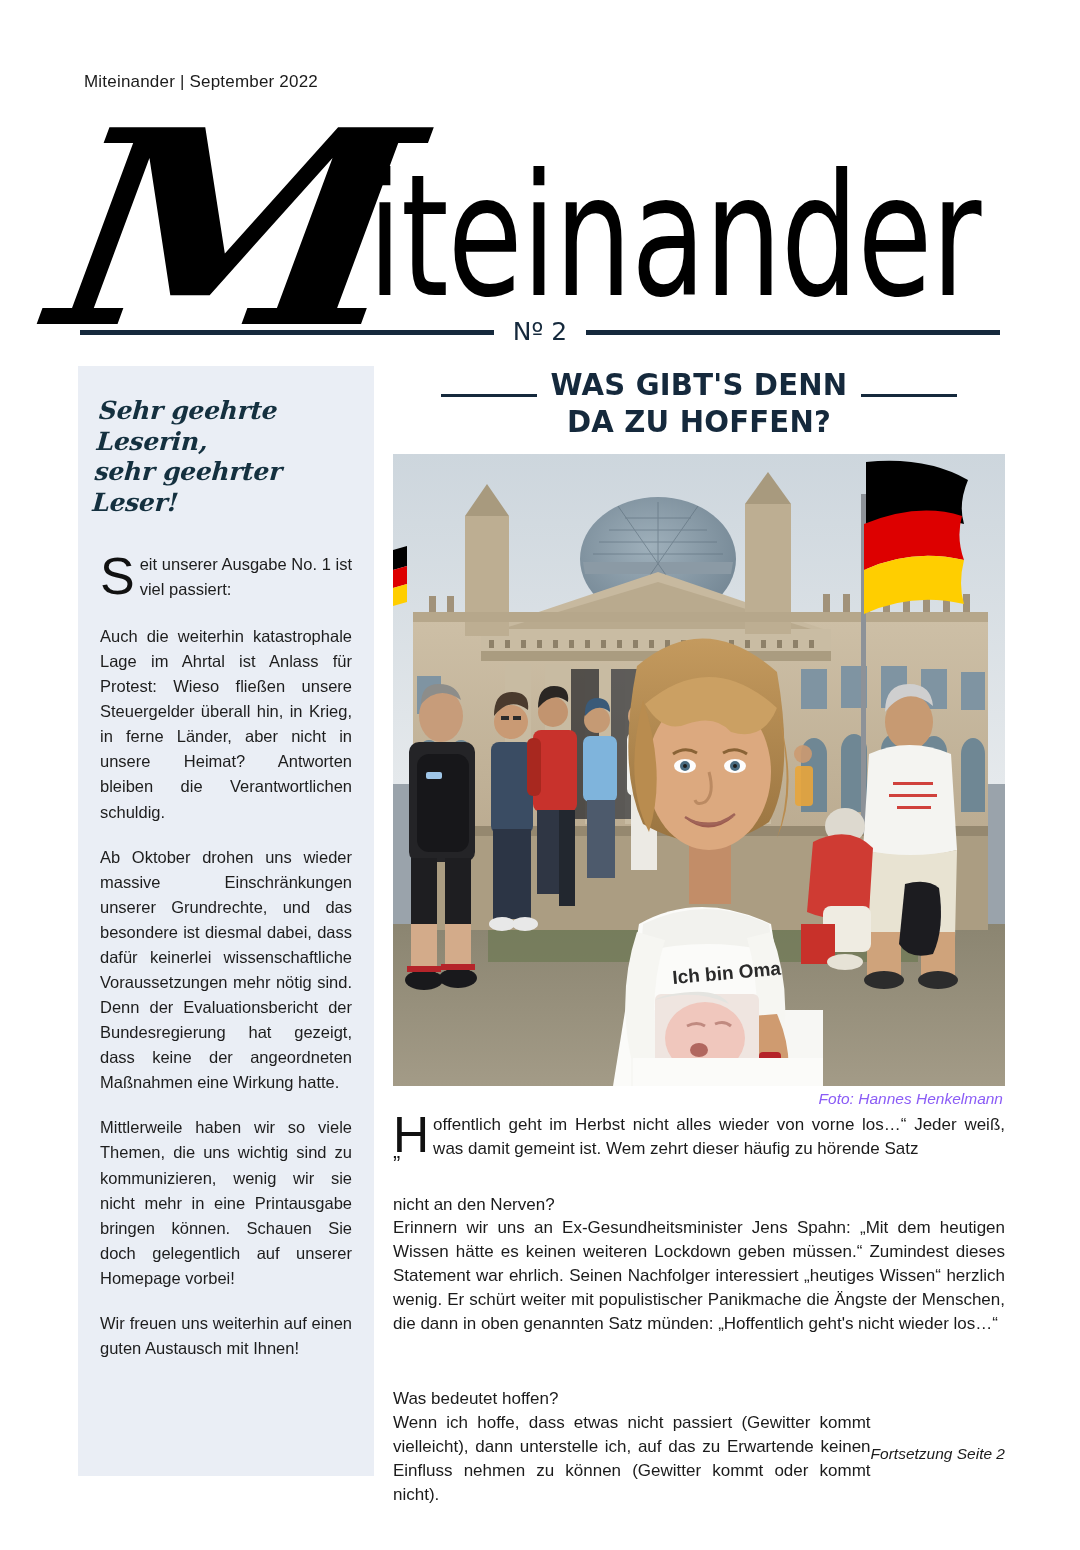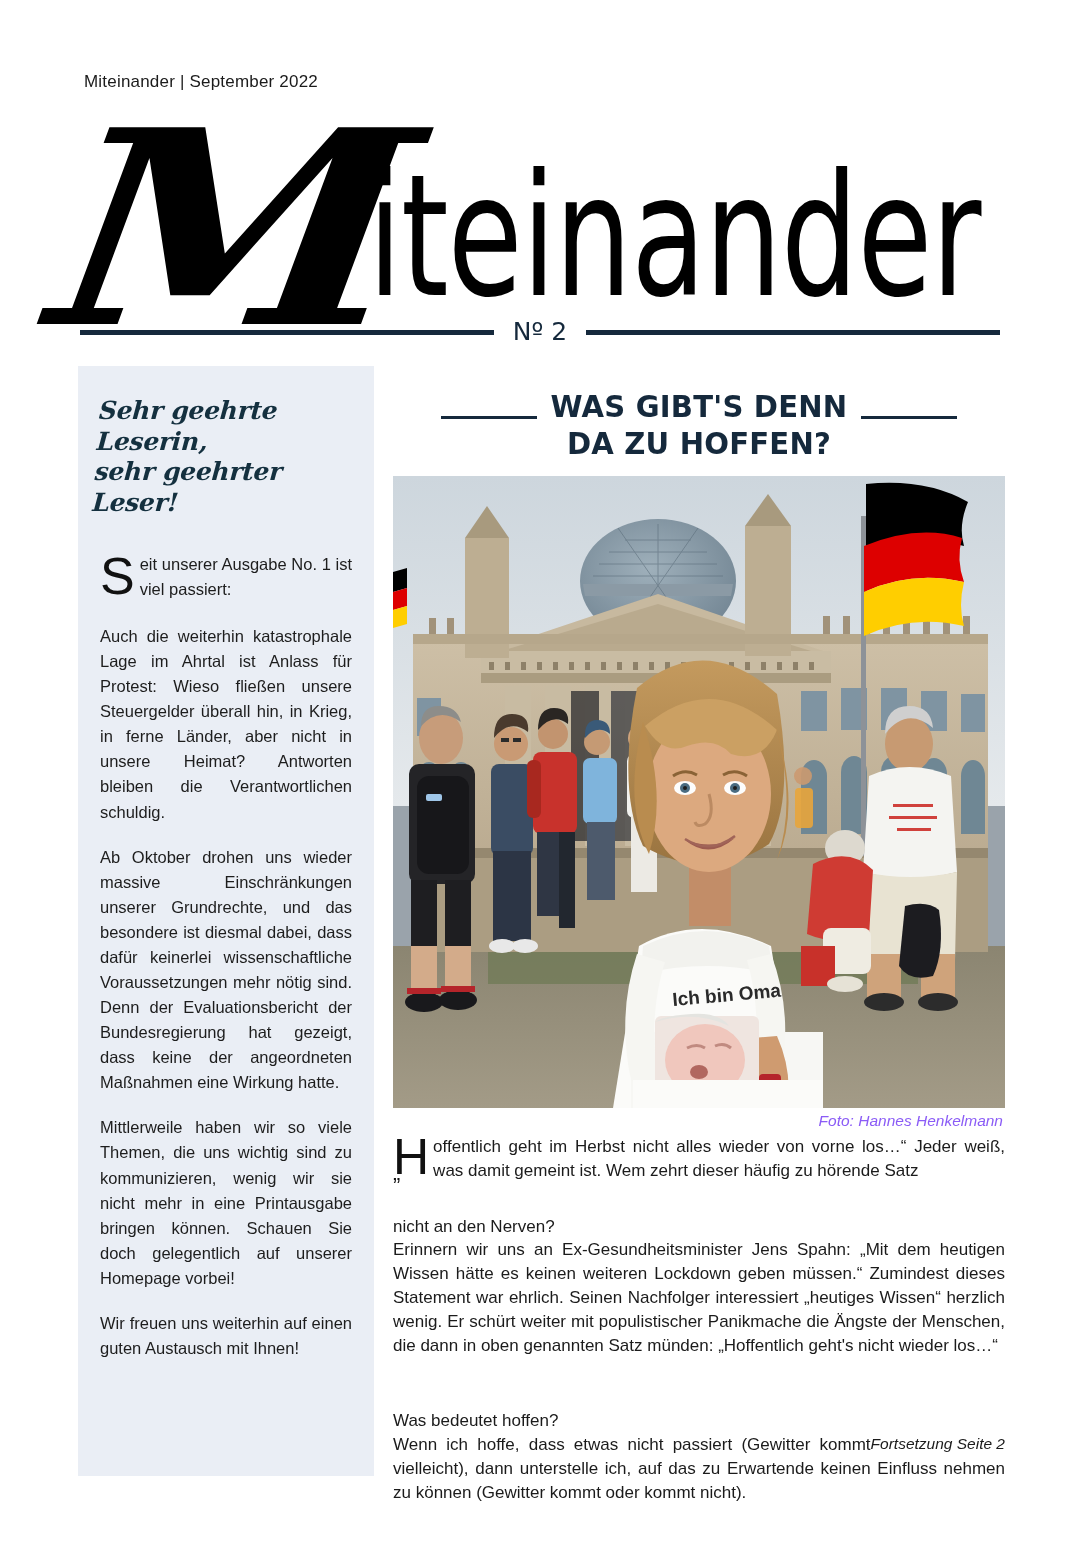"WAS GIBT'S DENN" .main { top: 388px -> 366px }
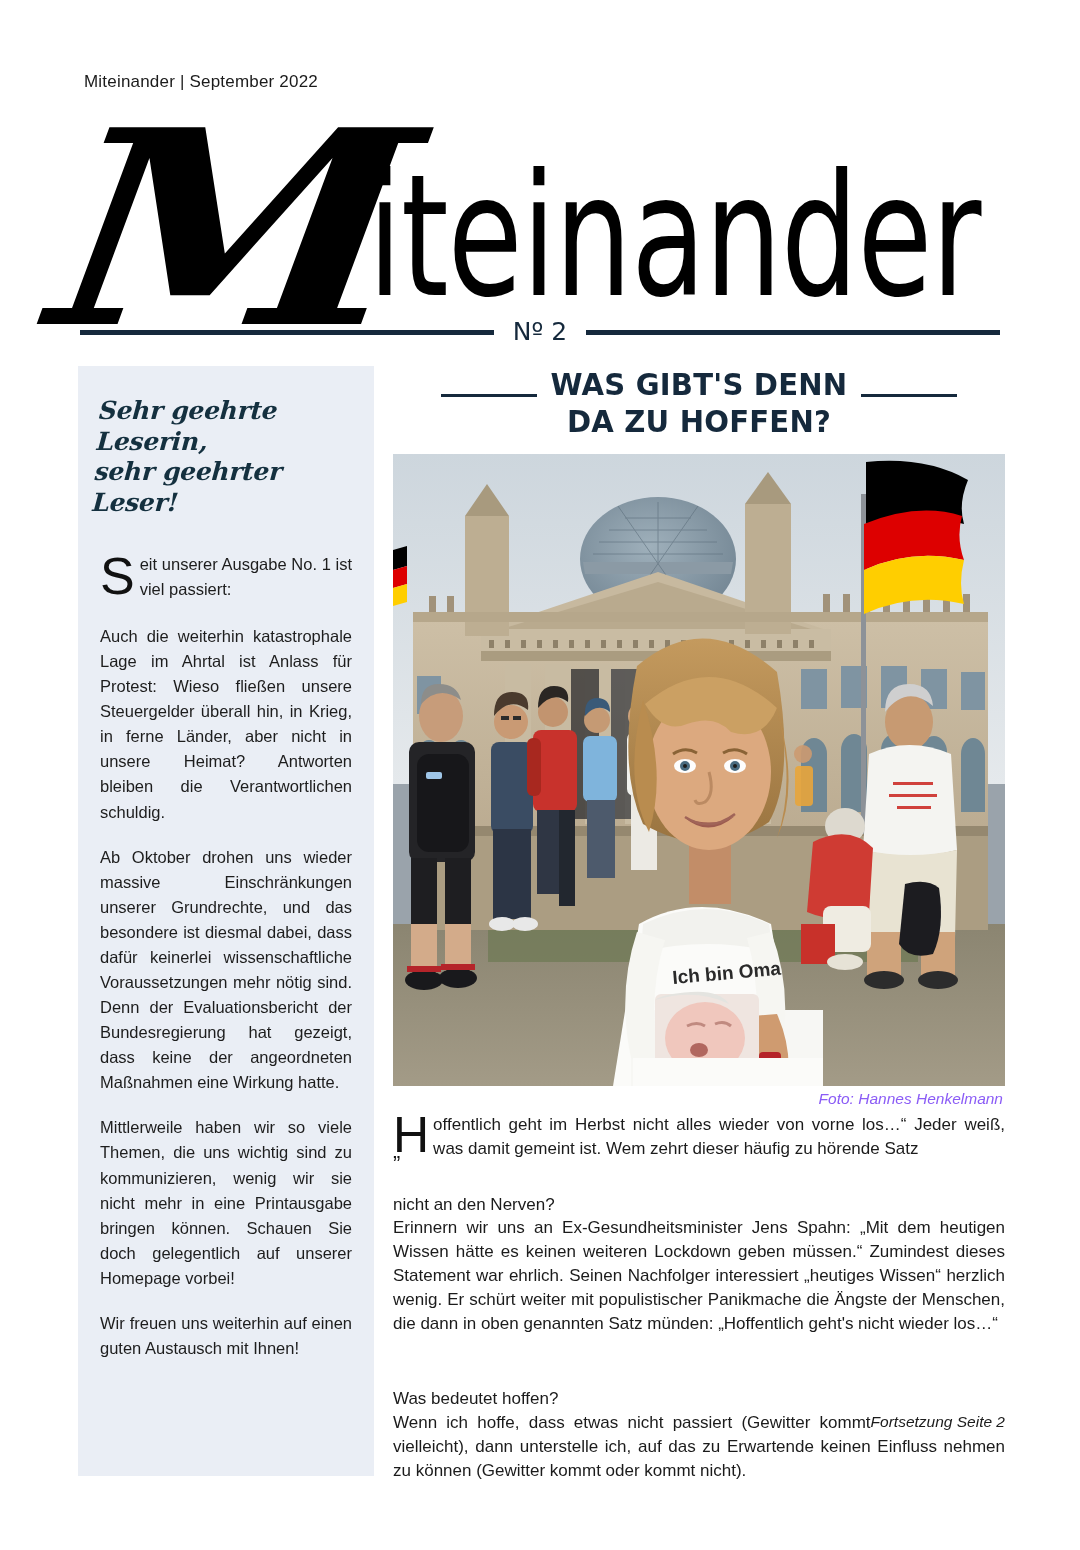"Fortsetzung Seite 2" .fortsetzung { margin-top: none -> 32px }
